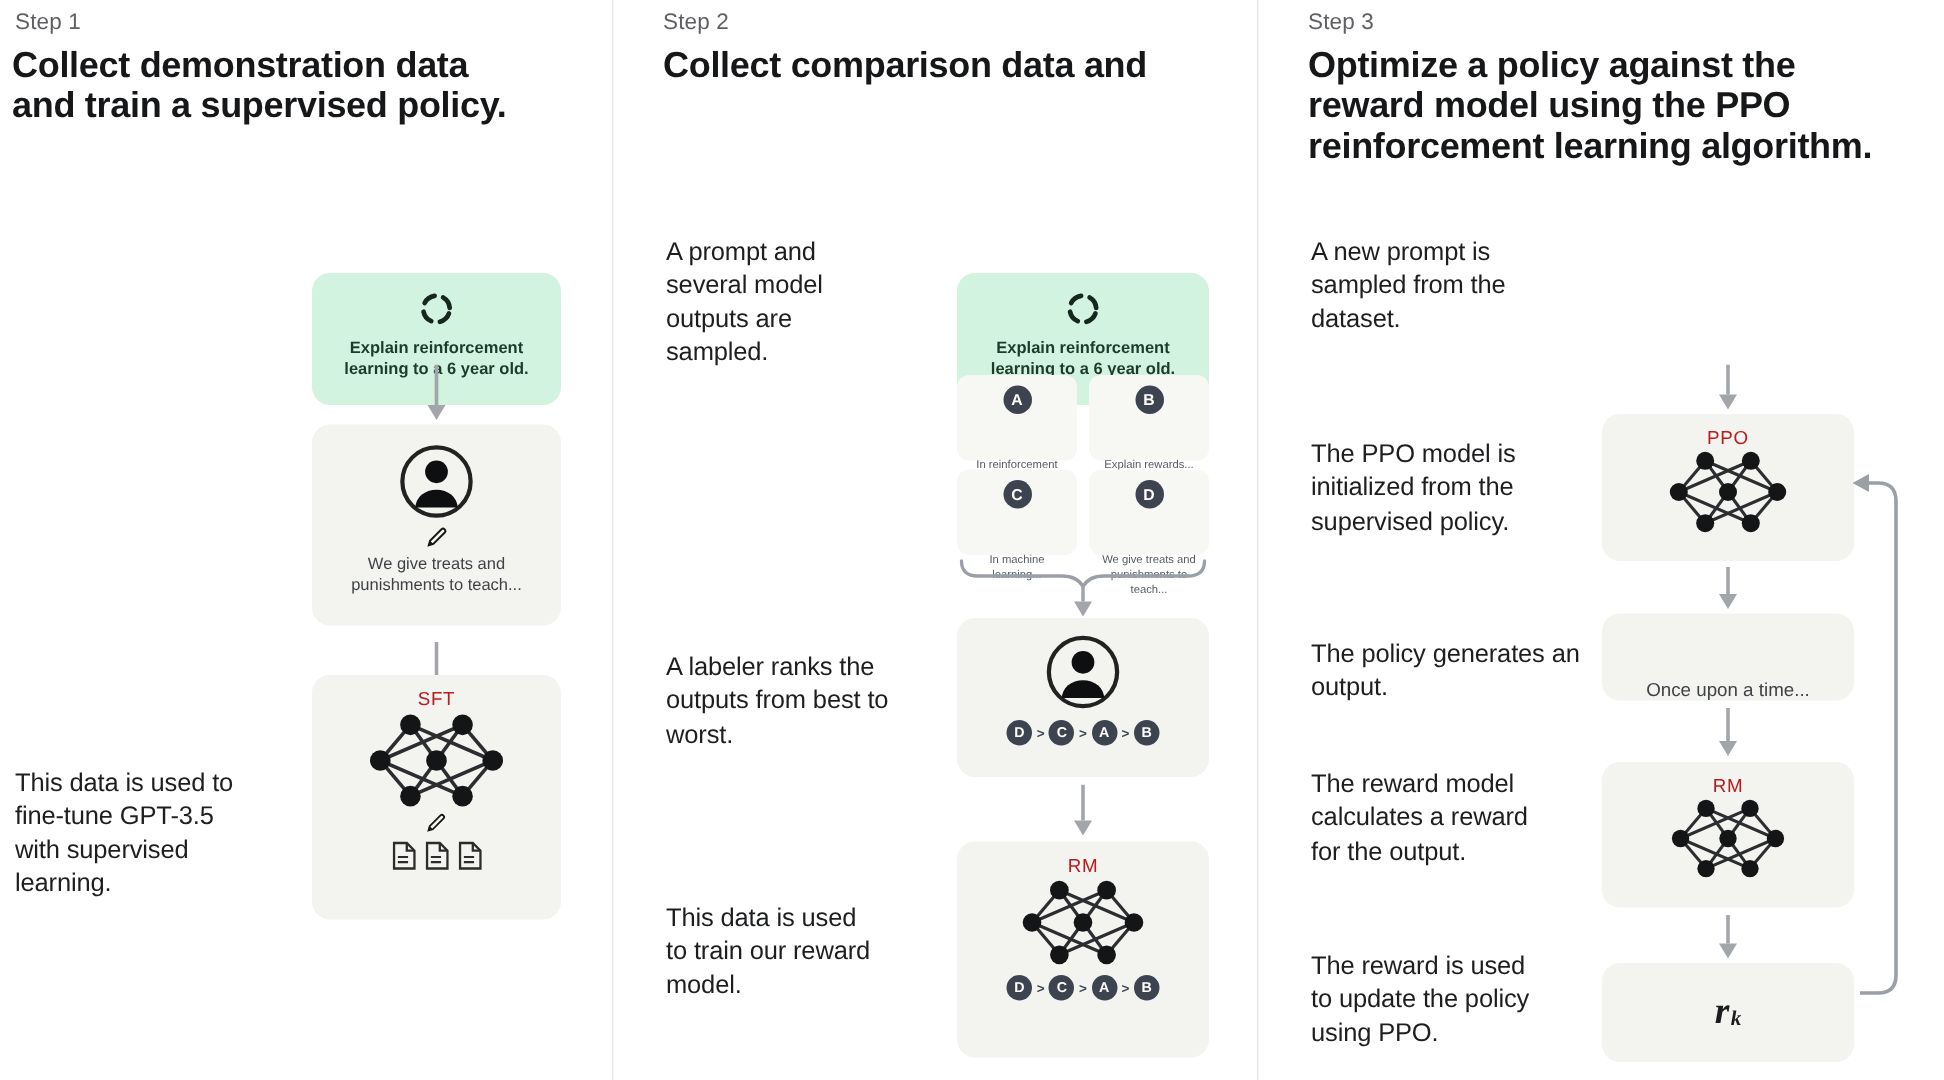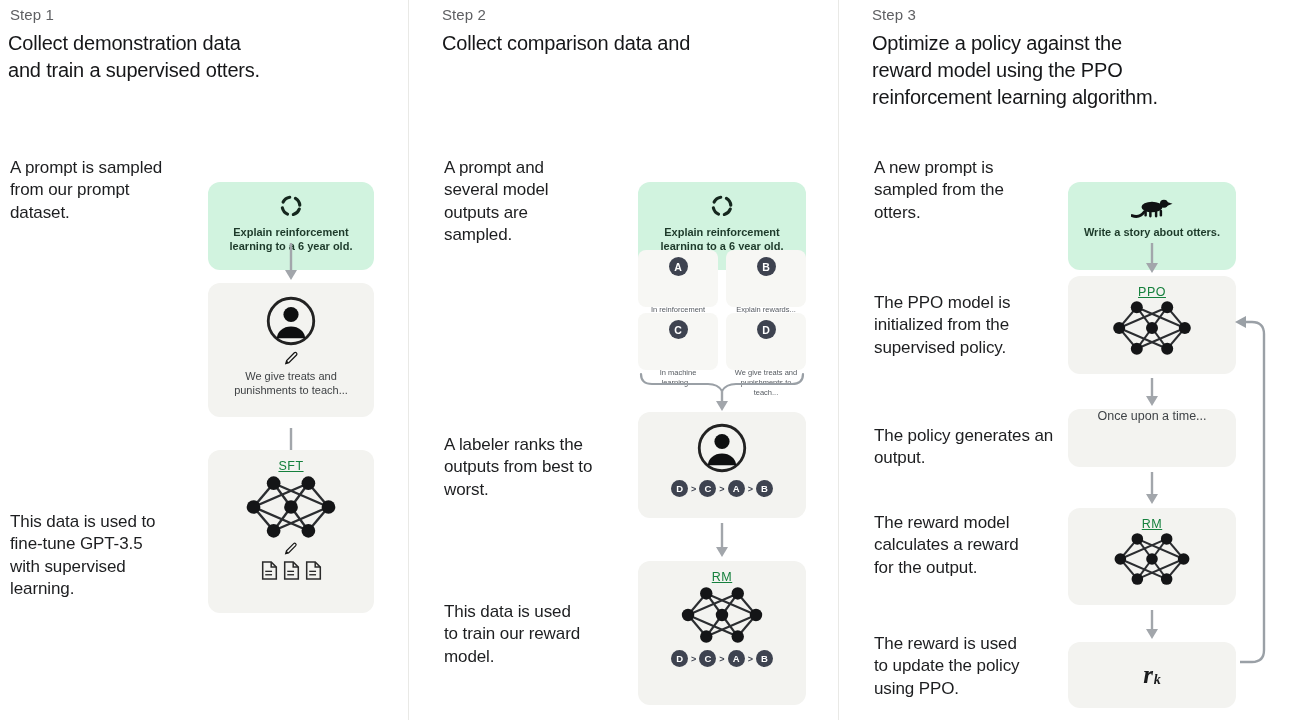"Collect demonstration data" .title { font-size: 20px -> 24px; font-weight: 400 -> 700 }
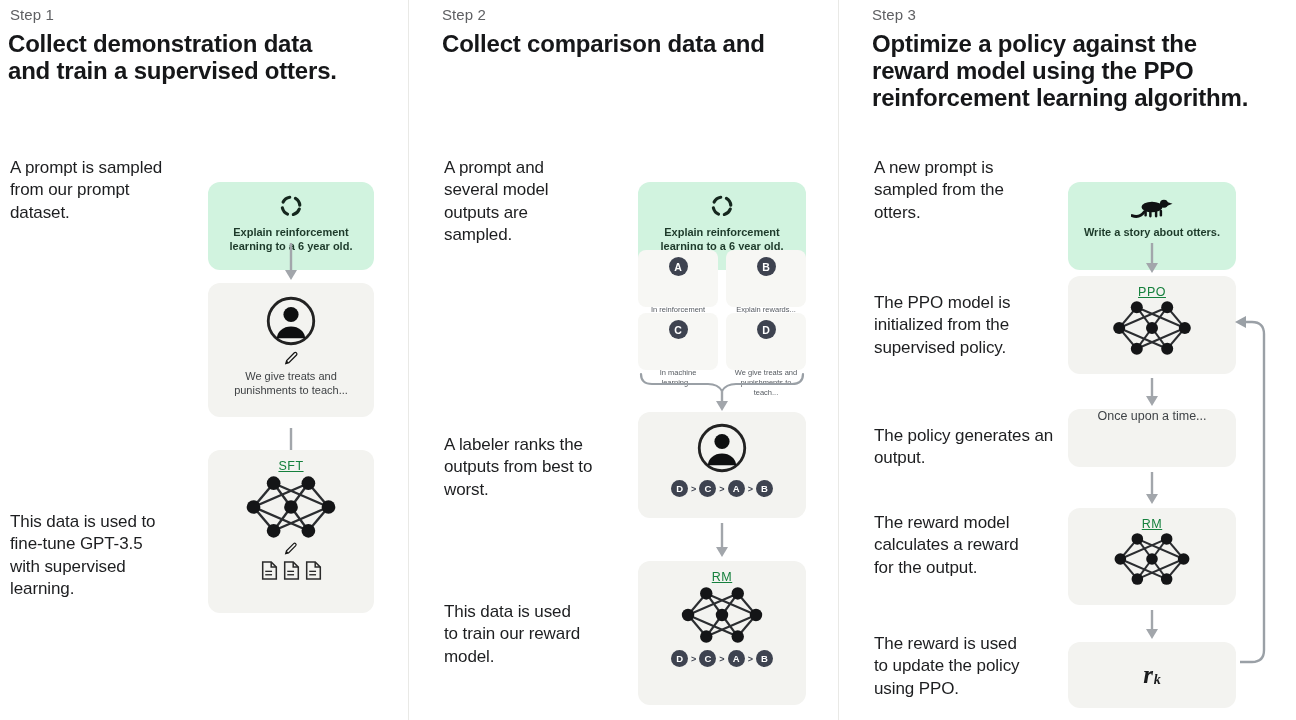"and train a supervised otters." div { text: otters -> policy }
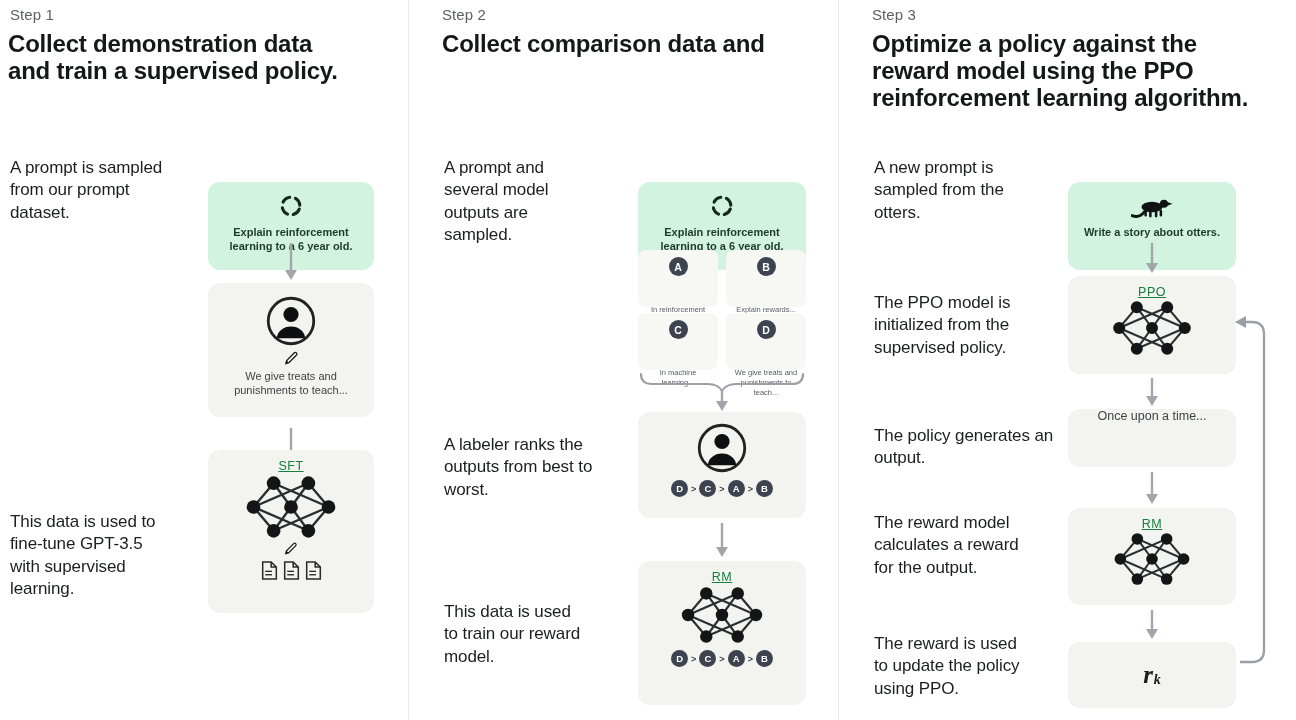"A prompt is sampled from" div.ann { html: <div>A prompt is sampled from our prompt dataset.</div> -> none }
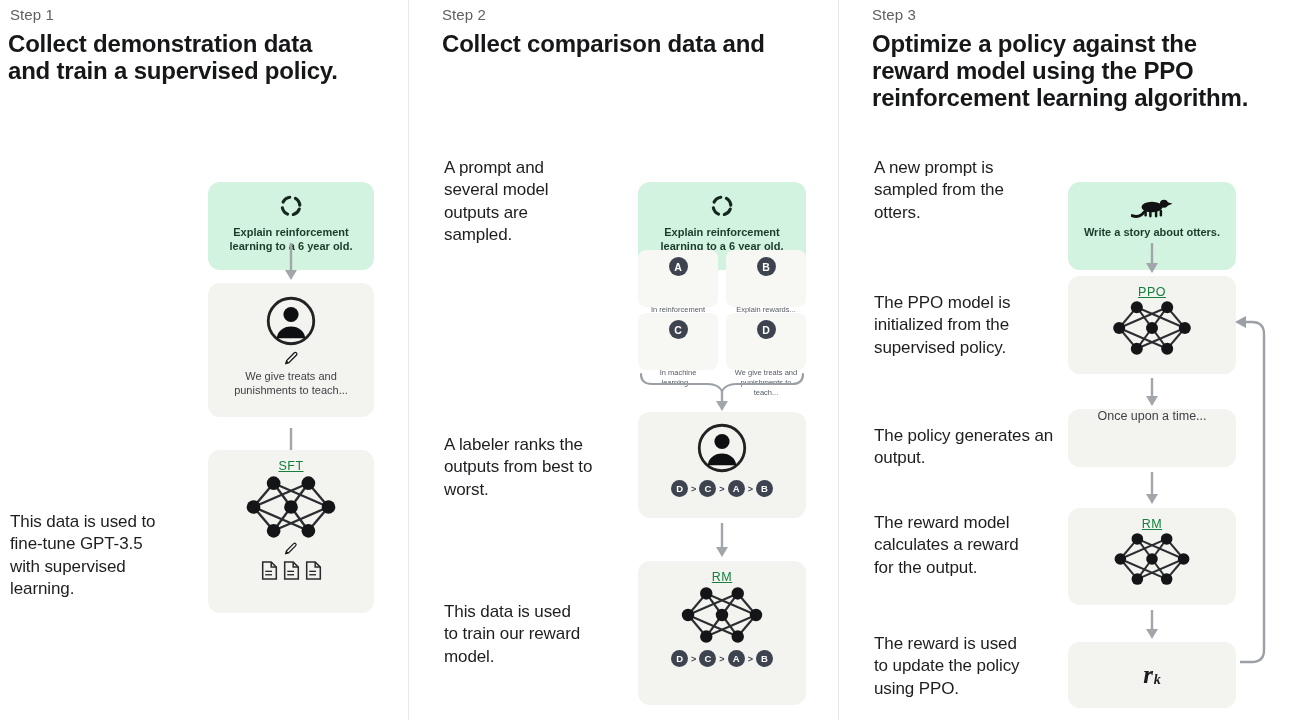"A new prompt is sampled" div.ann { text: otters -> dataset }
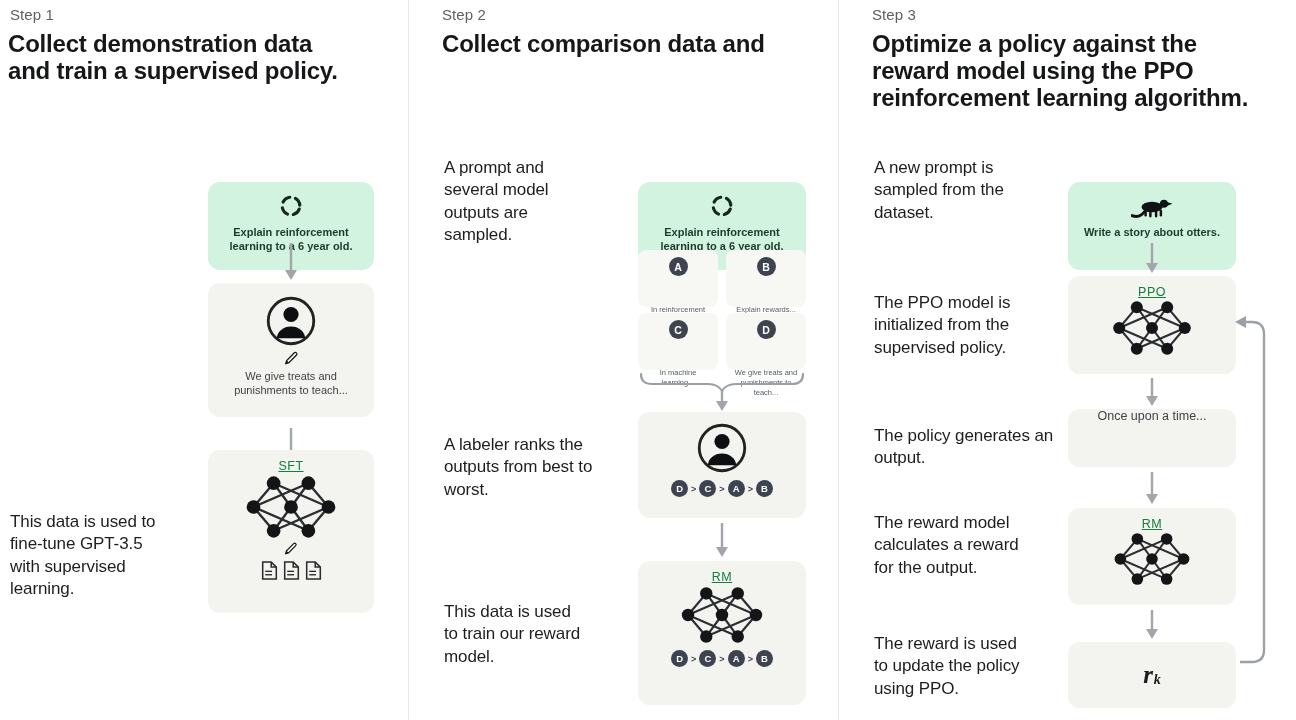"Write a story about otters." div.box { html: <div> <div> <svg> <path></path> <g> <ellipse></ellipse> <circle></circle> <path></path> <rect></rect> <rect></rect> <rect></rect> <rect></rect> </g> </svg> </div> <div>Write a story about otters.</div> </div> -> none }
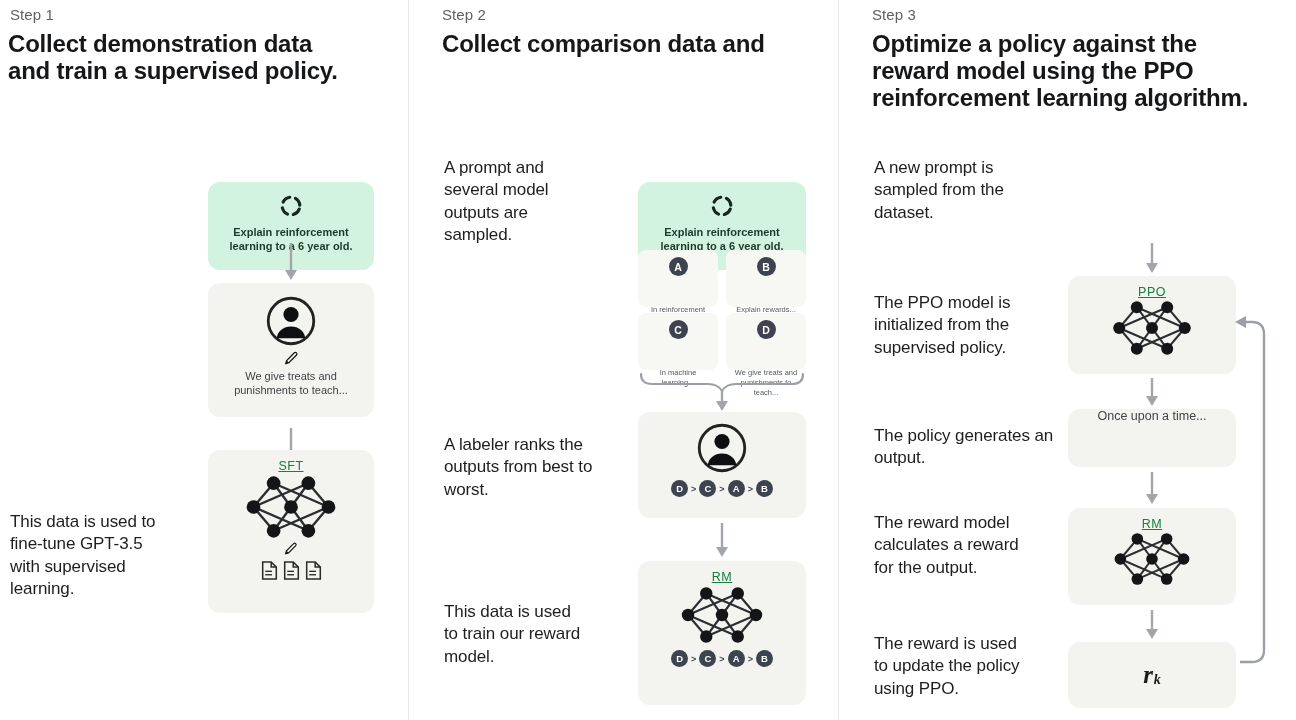"PPO" .mlabel { color: #15803d -> #b91c1c; text-decoration: underline -> none }
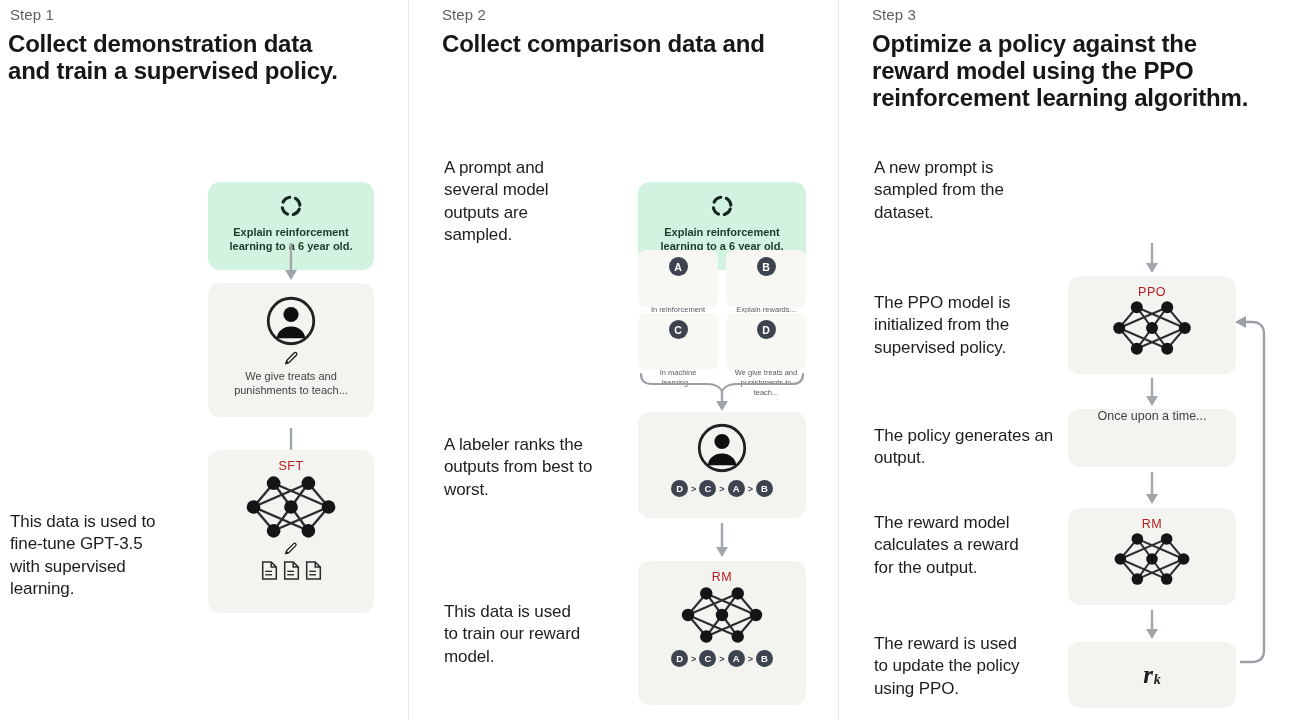"Once upon a time..." div.box { align-items: flex-start -> flex-end }
